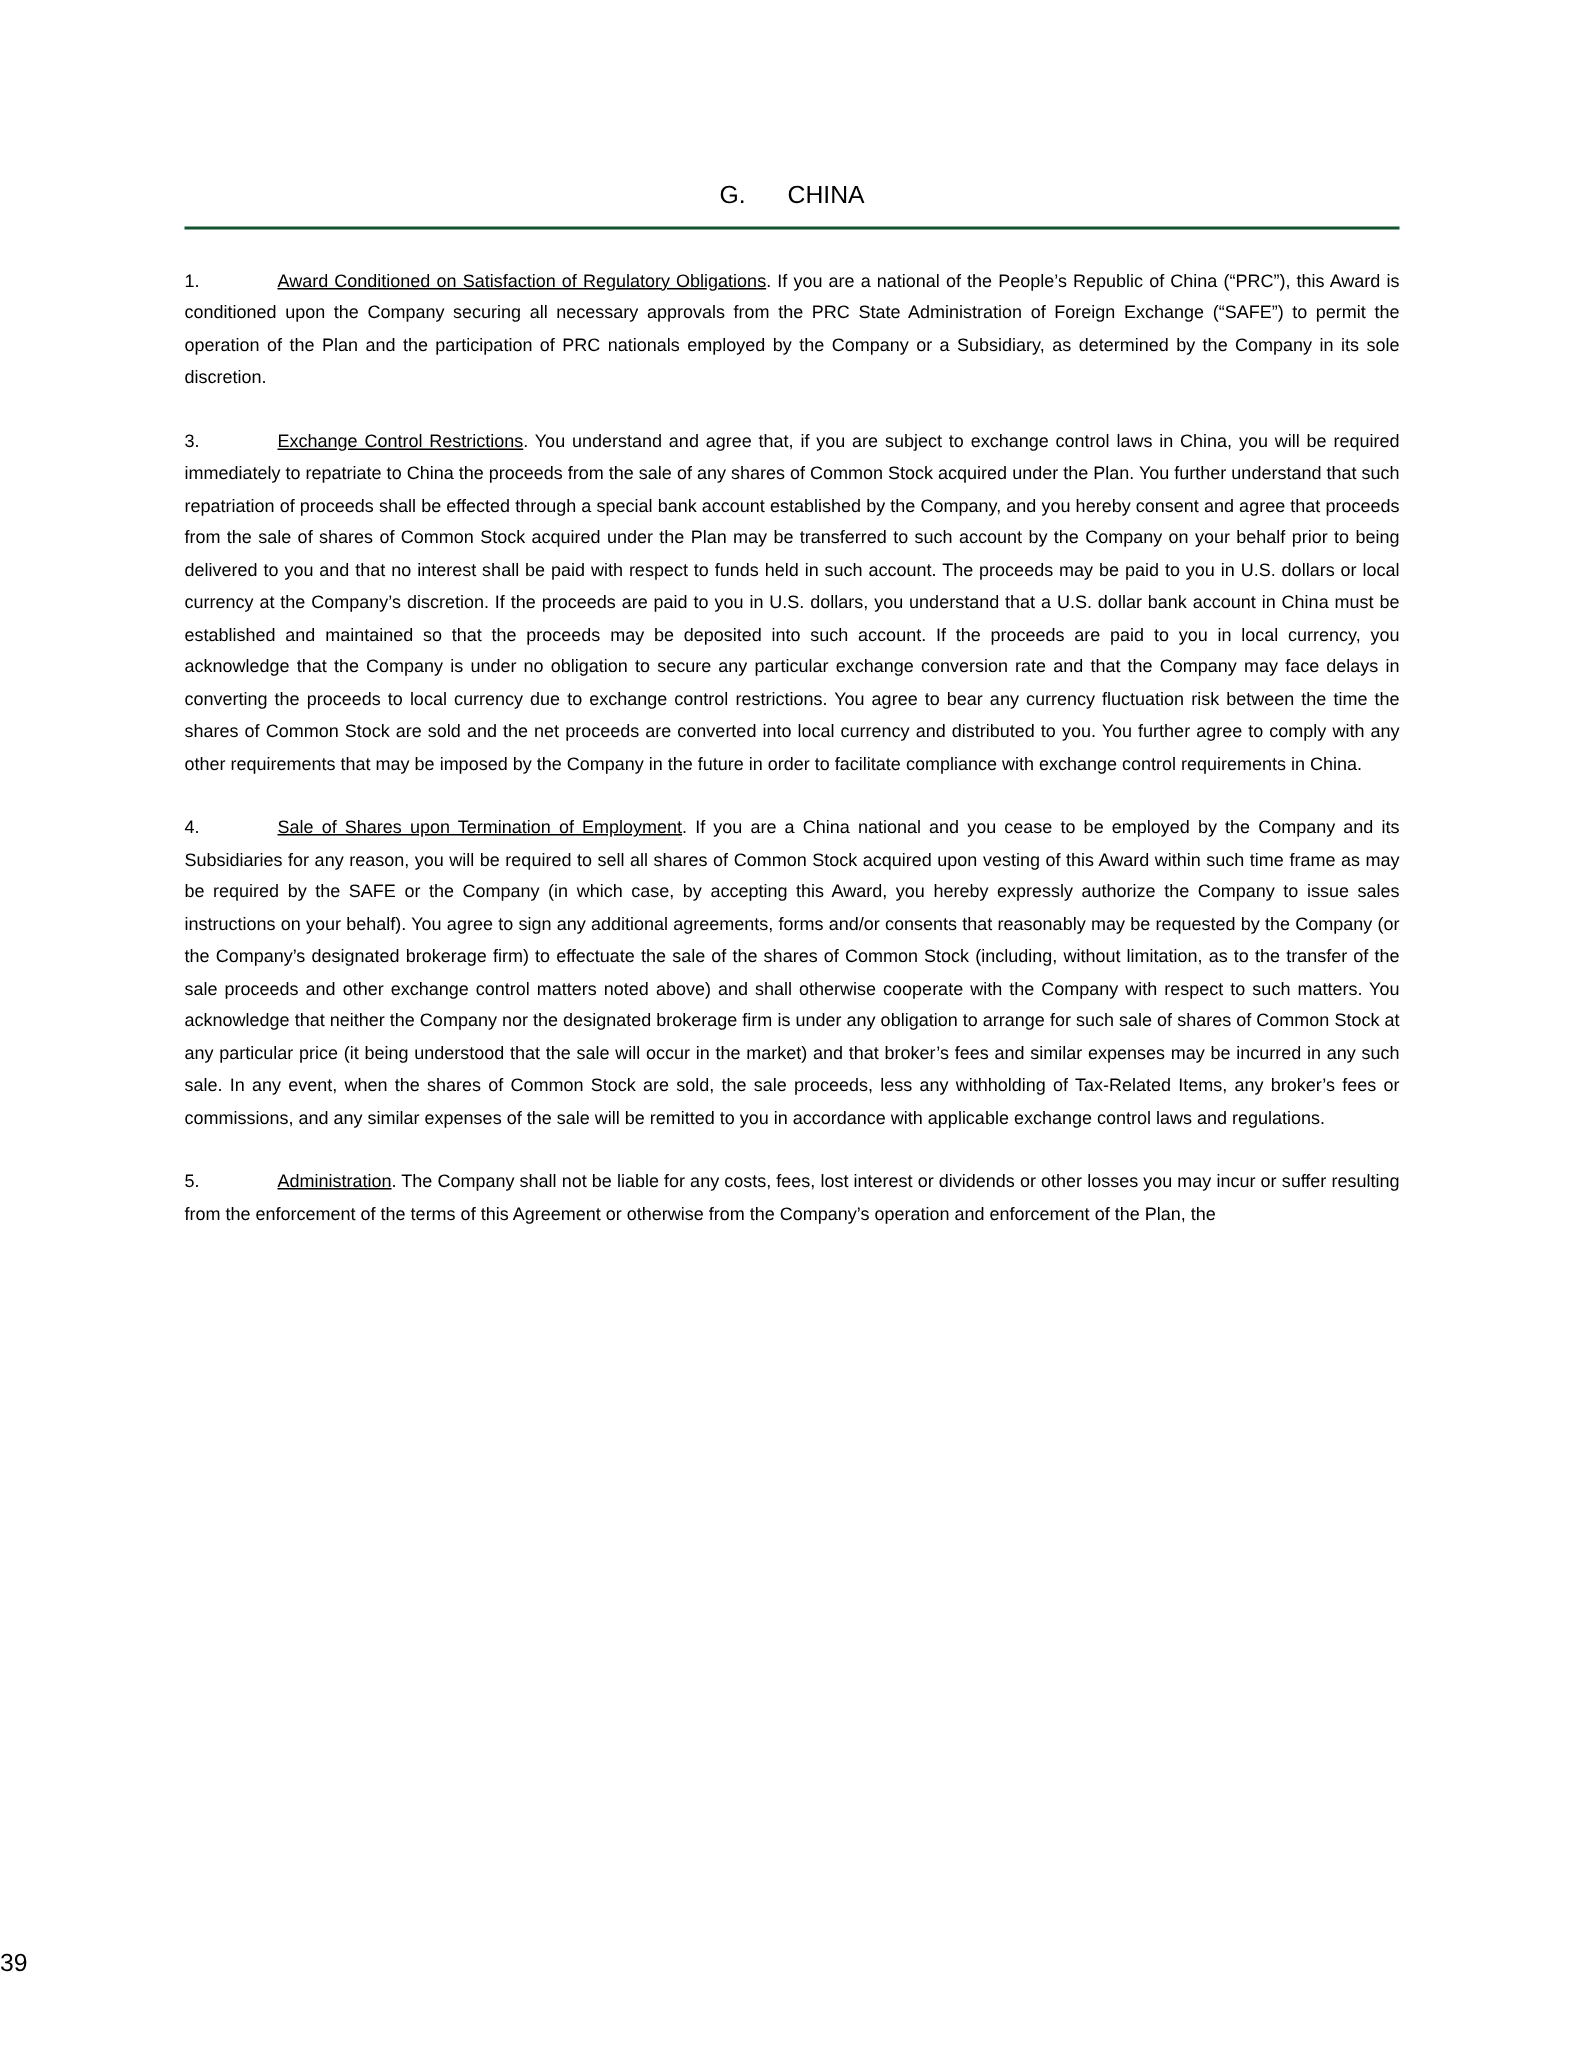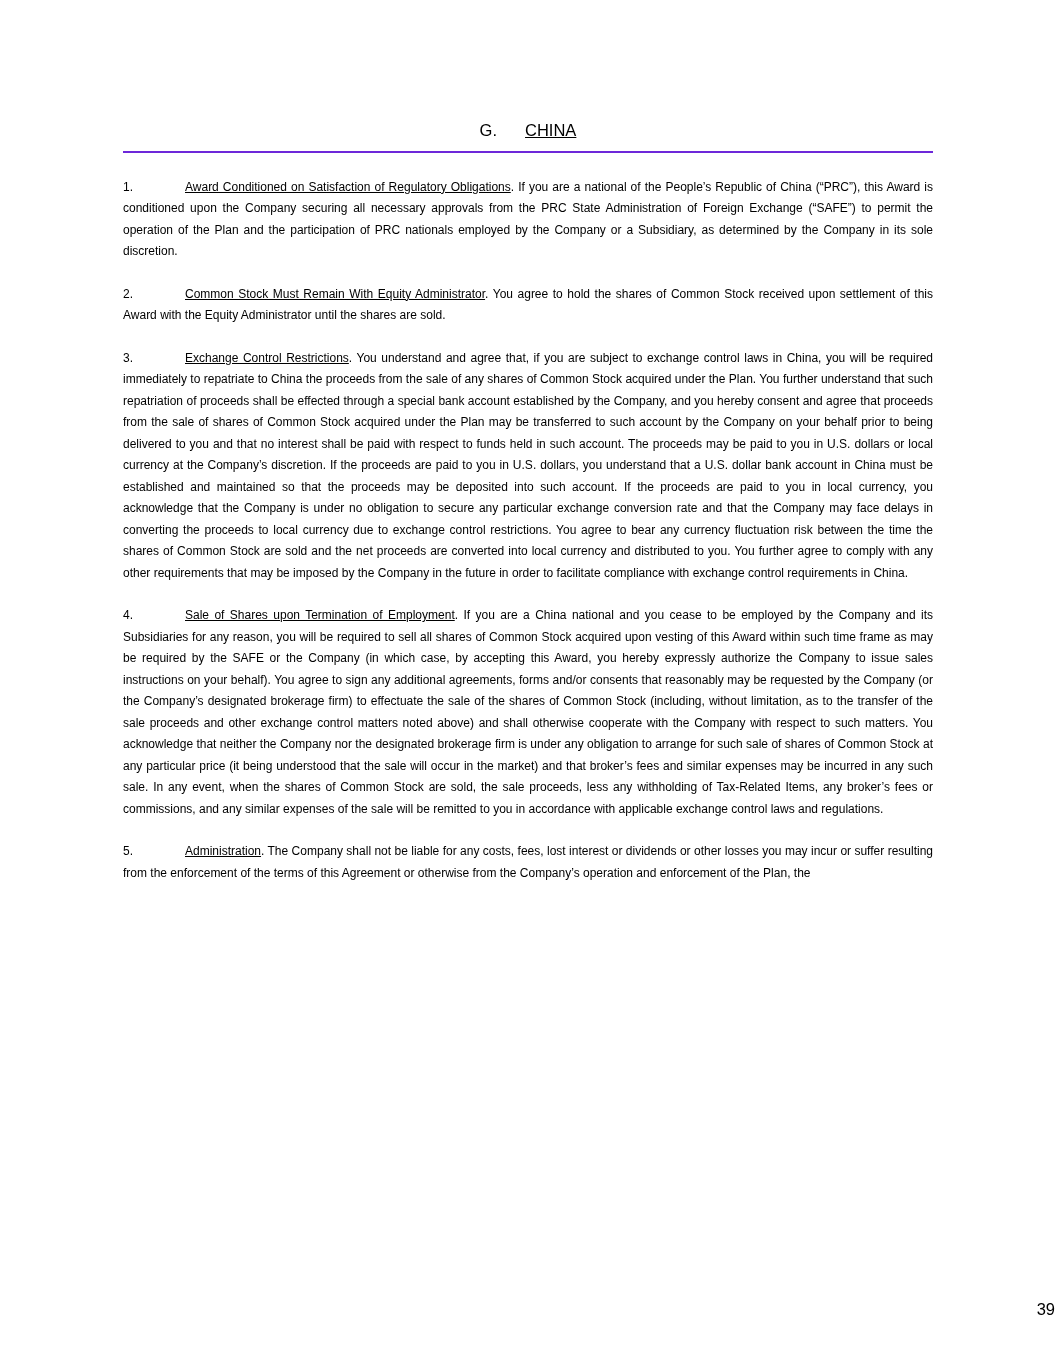"G. CHINA" .doc-header { border-bottom: 2px solid #6d28d9 -> 2px solid #14532d; text-decoration: underline -> none }
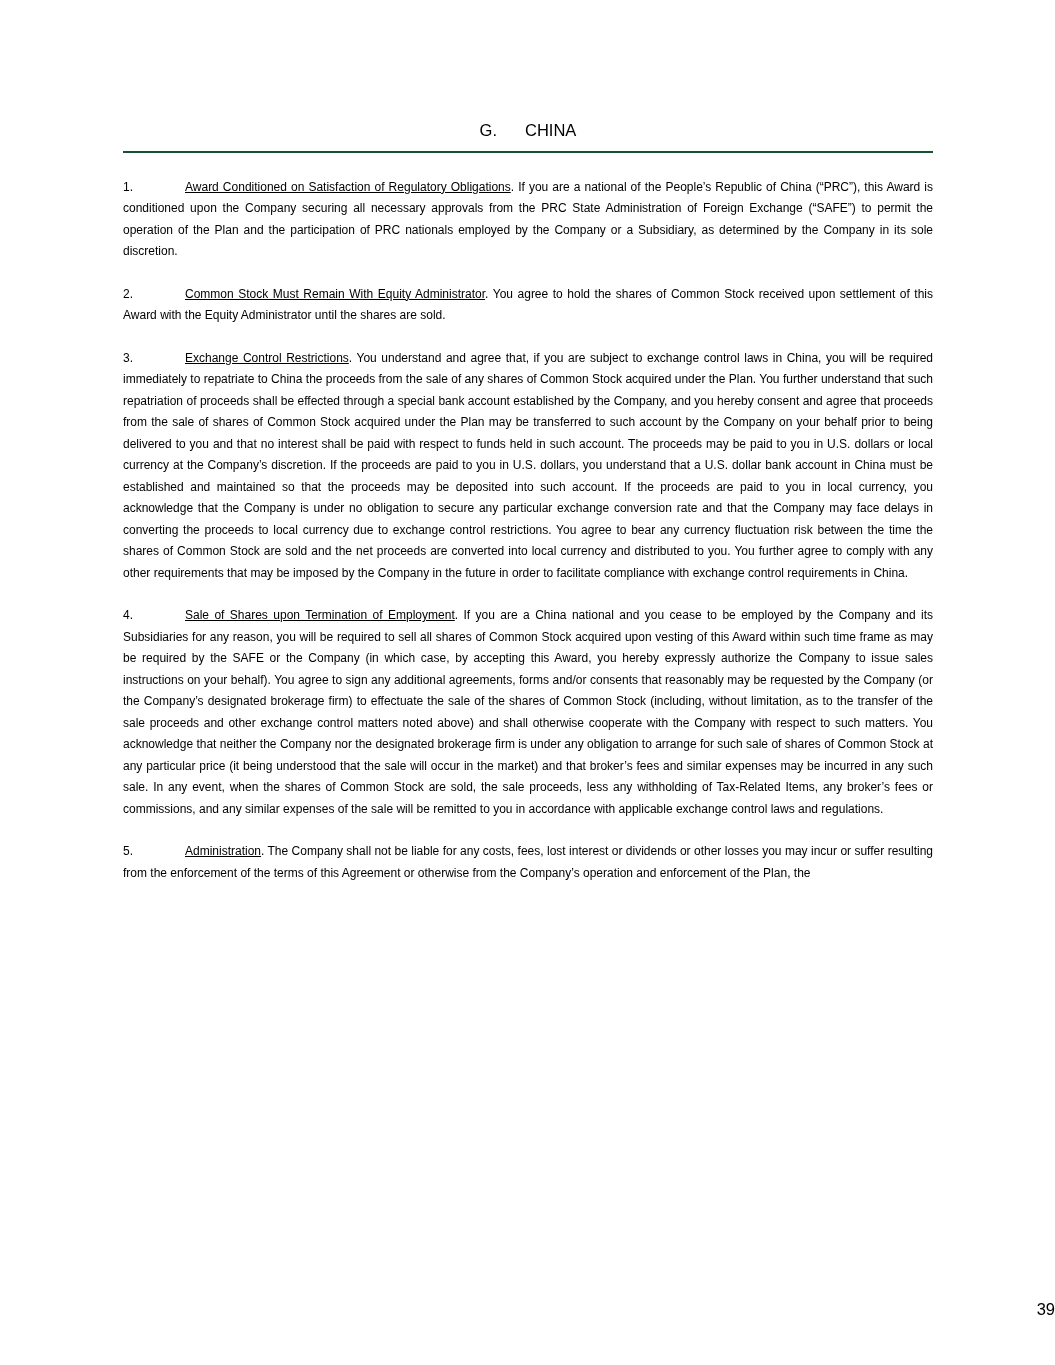"2. Common Stock Must Remain" p.para { html: <p> <span>2.</span><span>Common Stock Must Remain With Equity Administrator</span><span>. You agree to hold the shares of Common Stock received upon settlement of this Award with the Equity Administrator until the shares are sold.</span> </p> -> none }
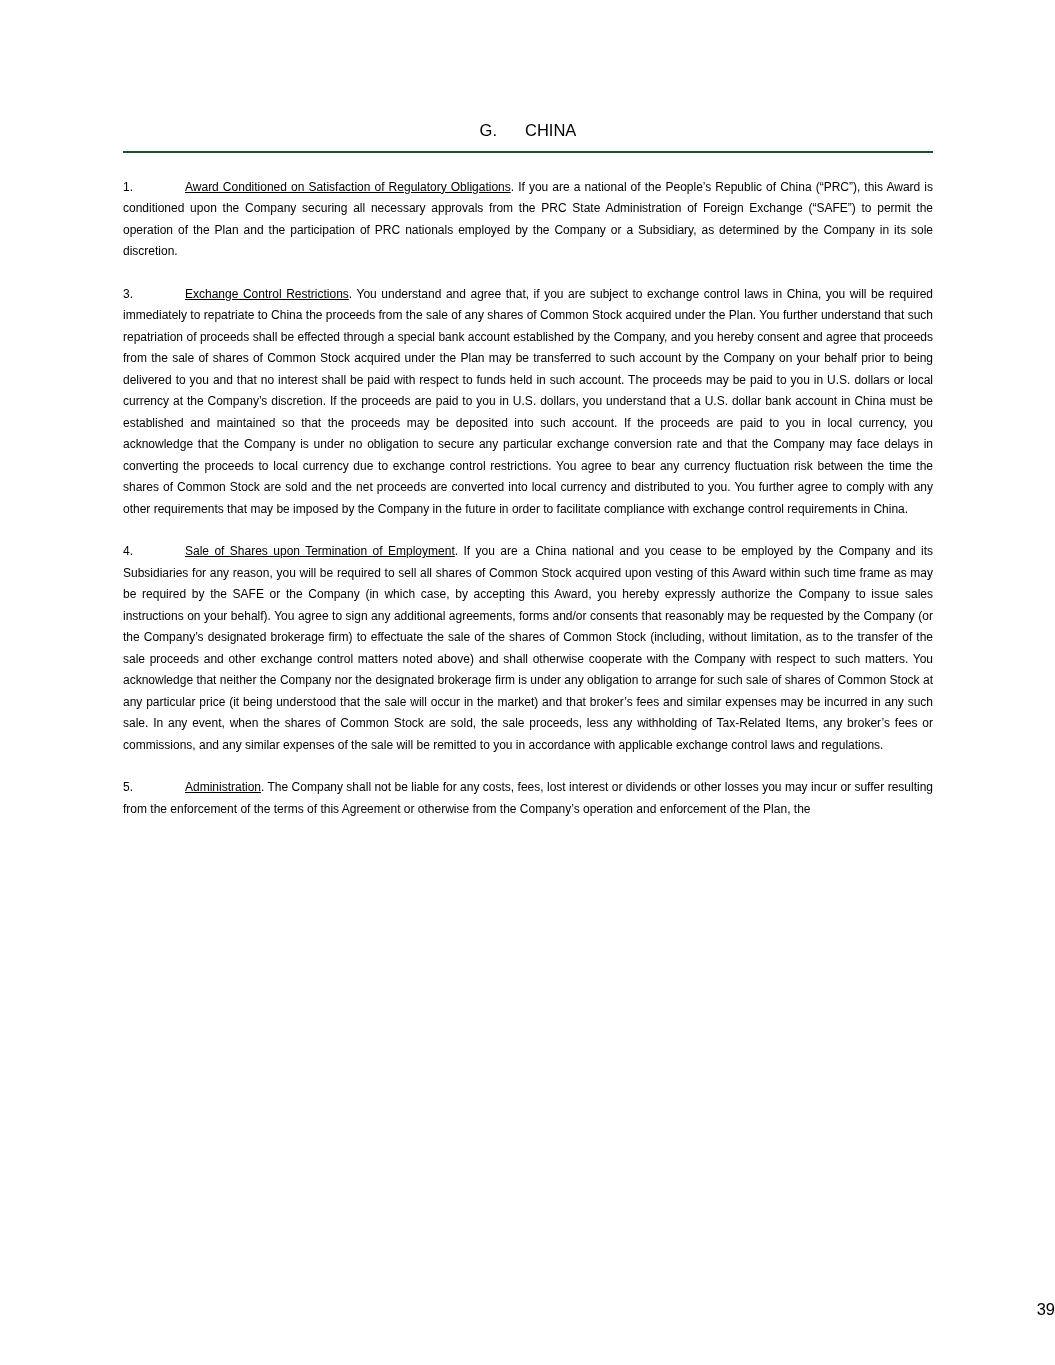"39" .page-num { text-align: right -> left }
